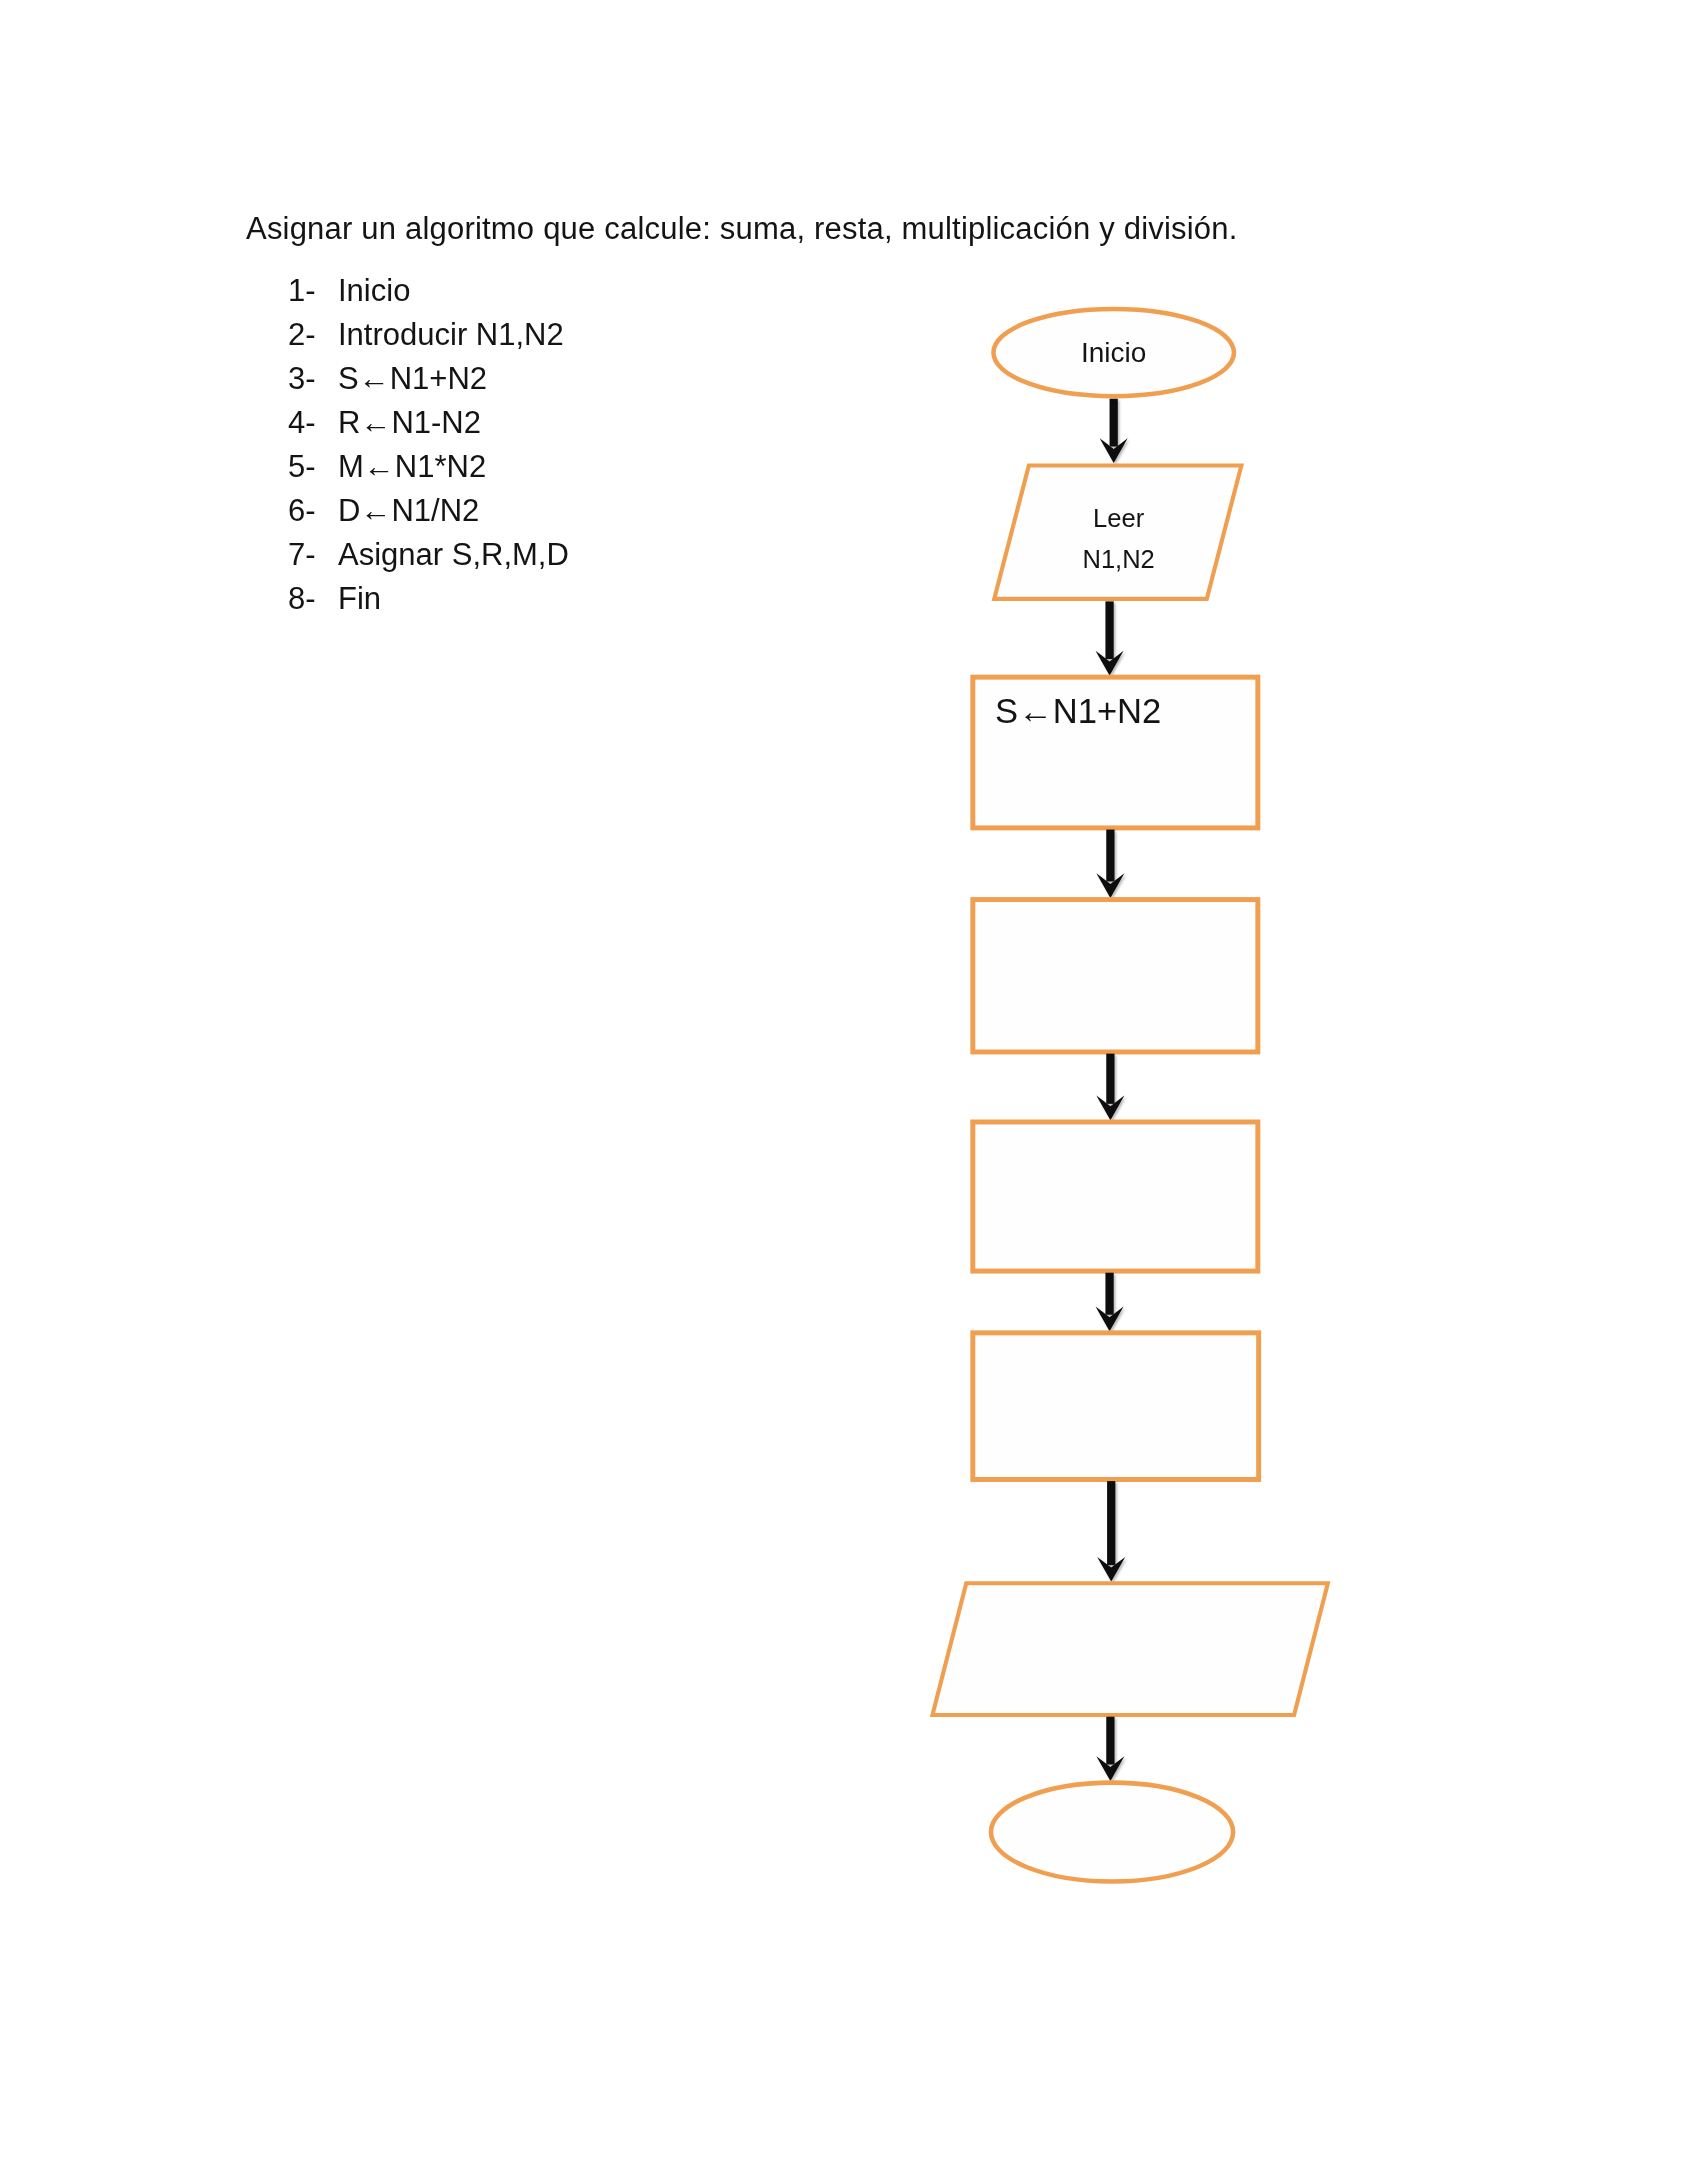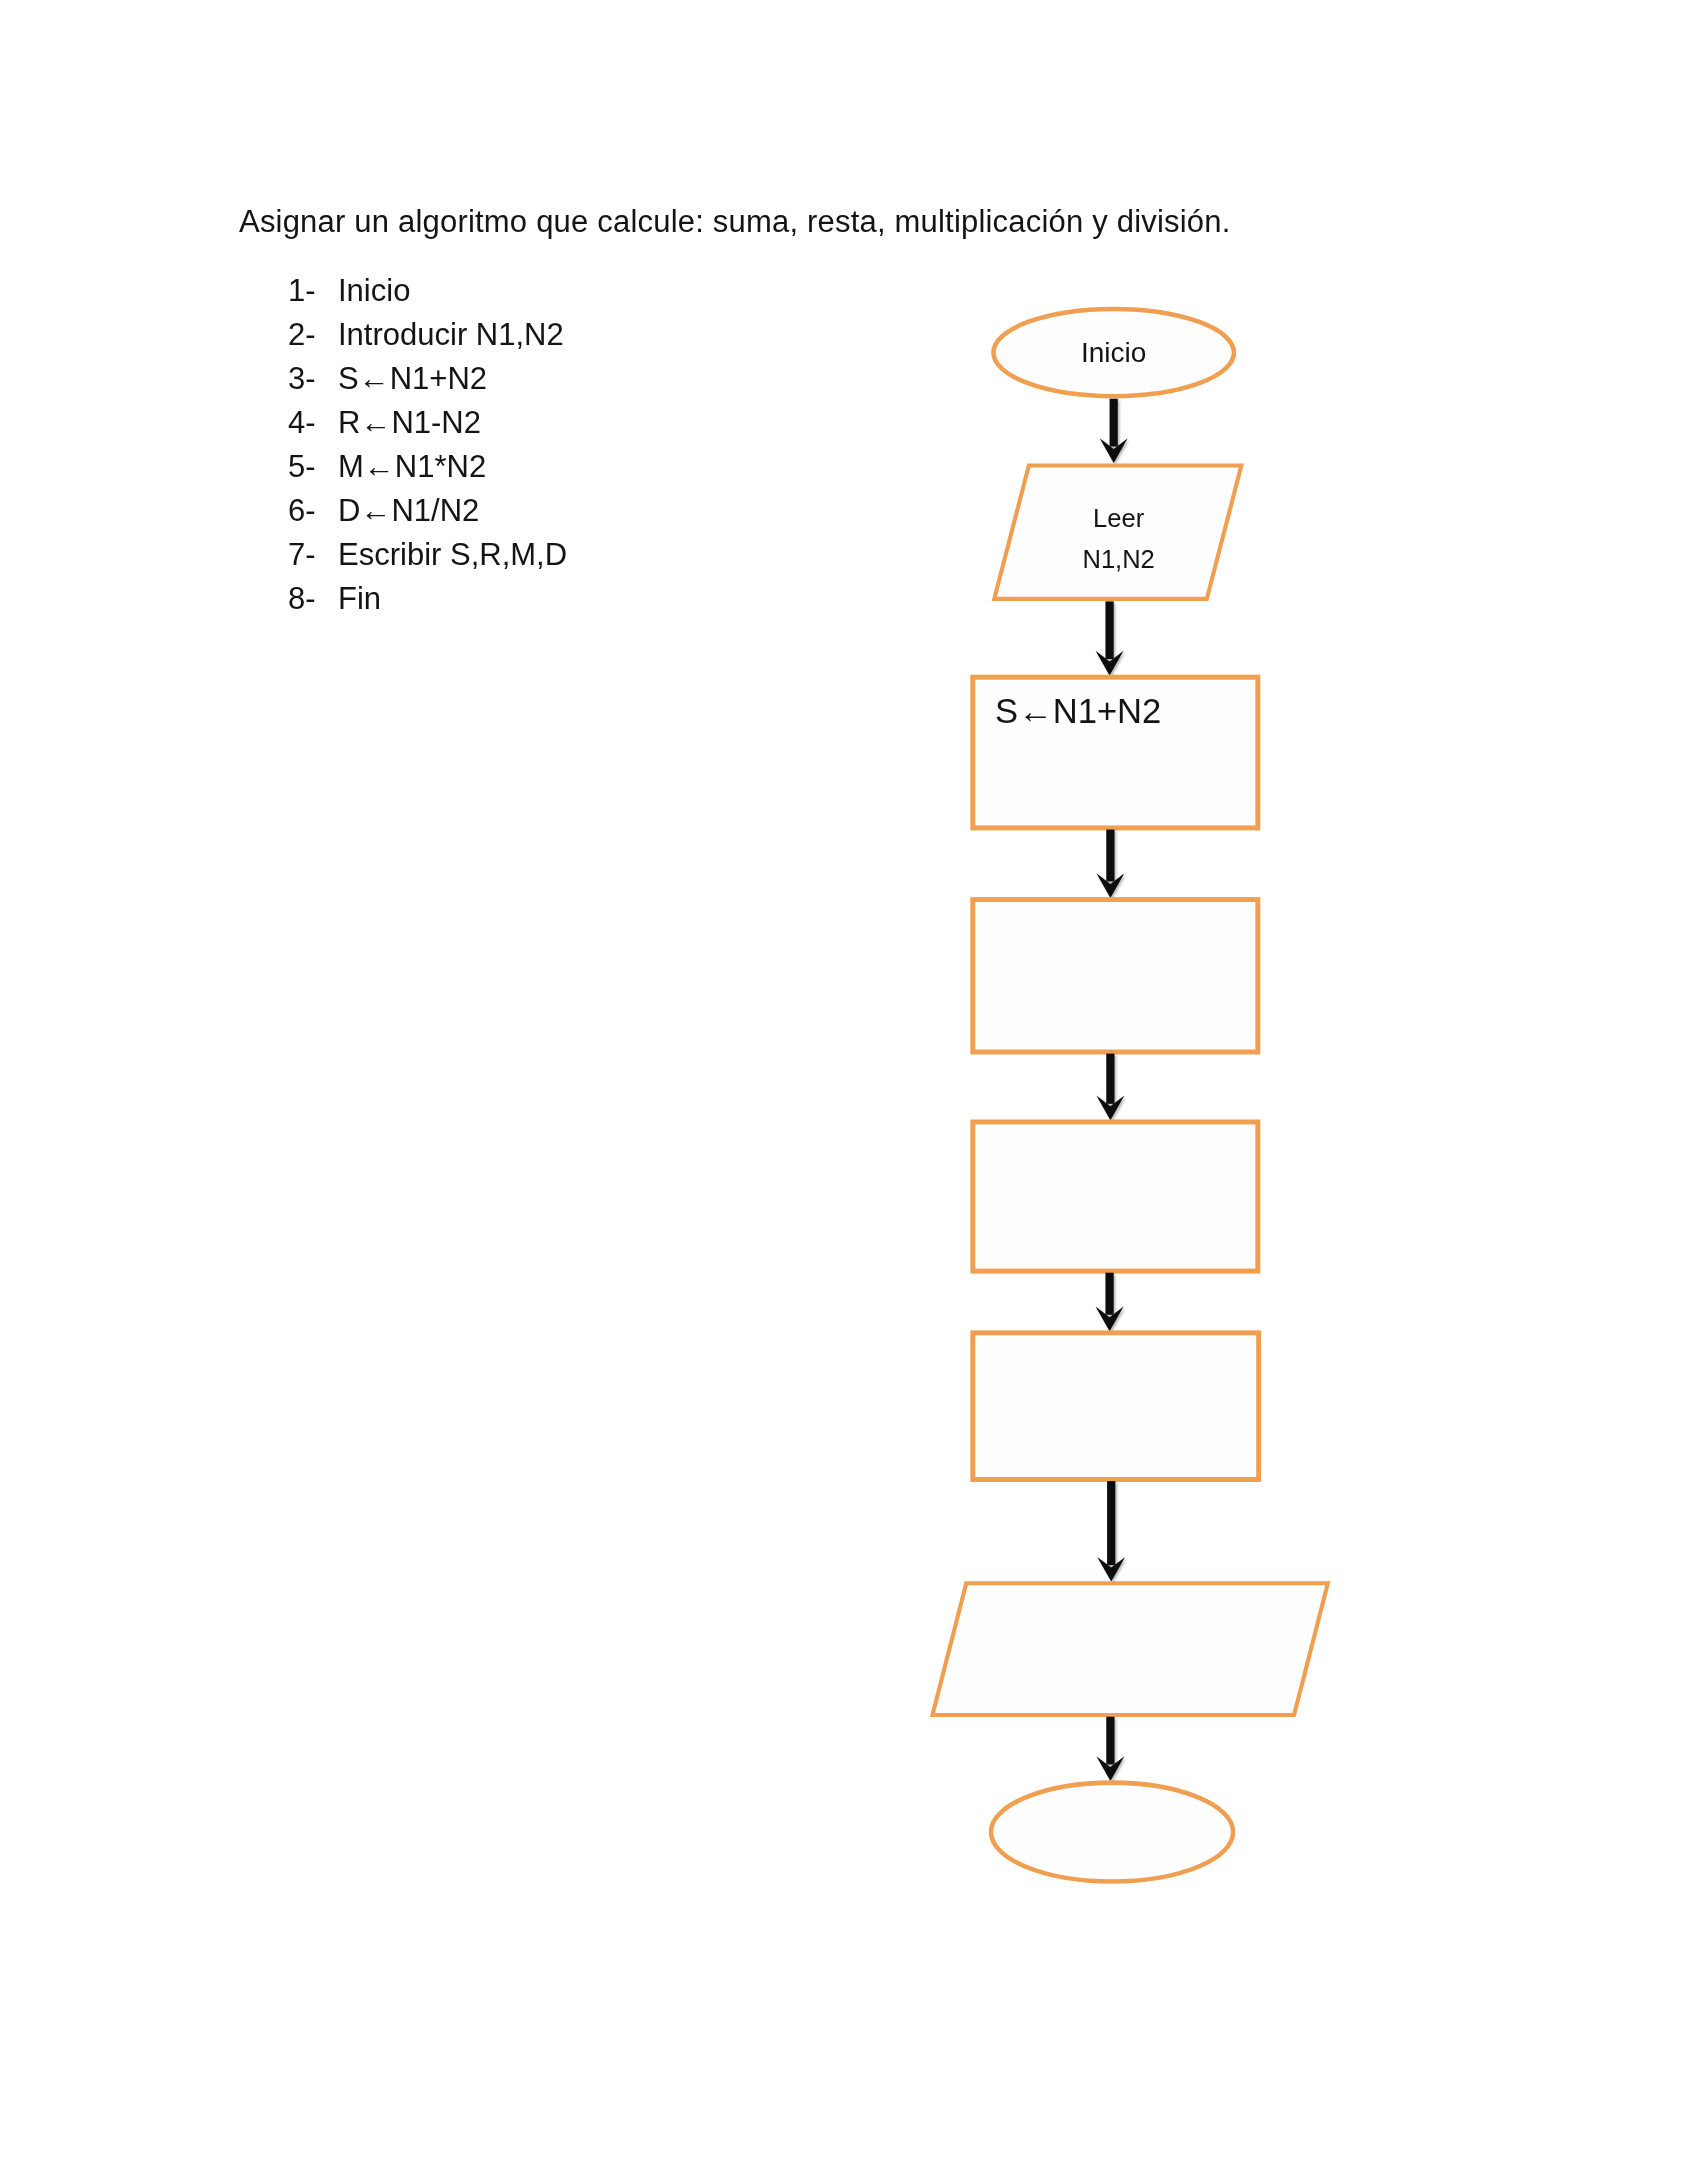"Asignar un algoritmo que calcule:" .title { margin: 4px -> 11px }
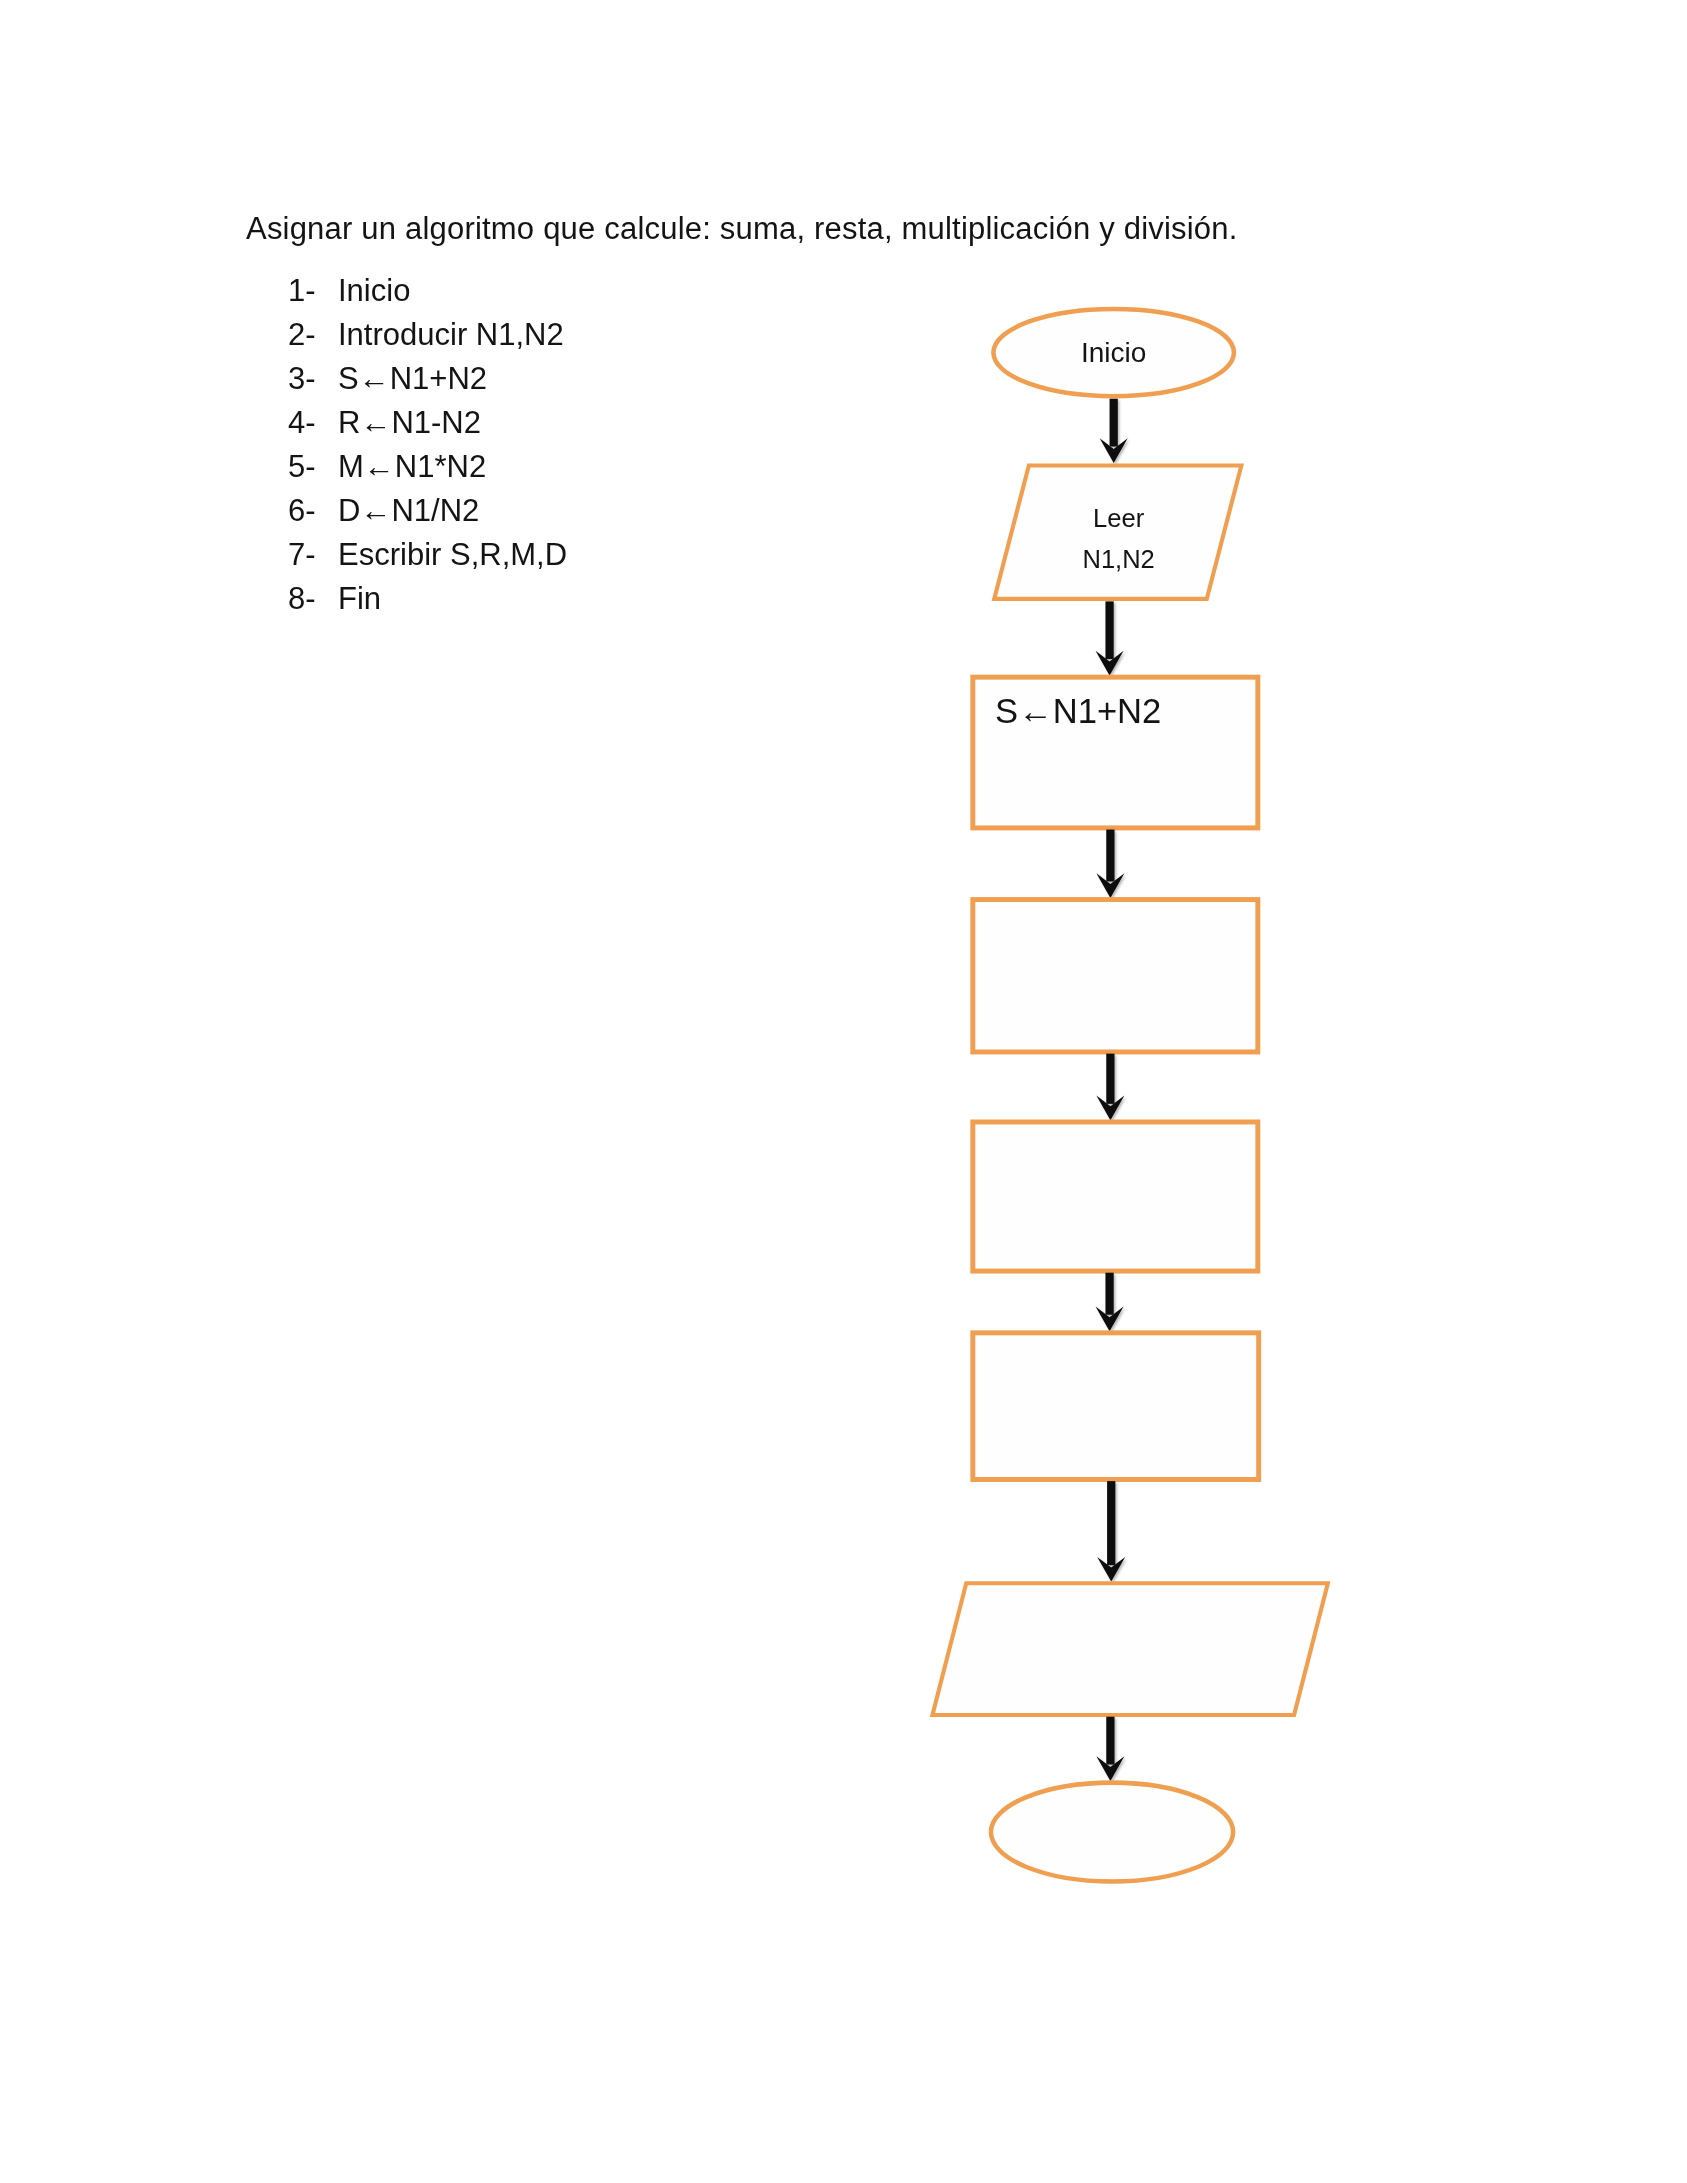"Escribir S,R,M,D" span.txt { text: Escribir -> Asignar }
